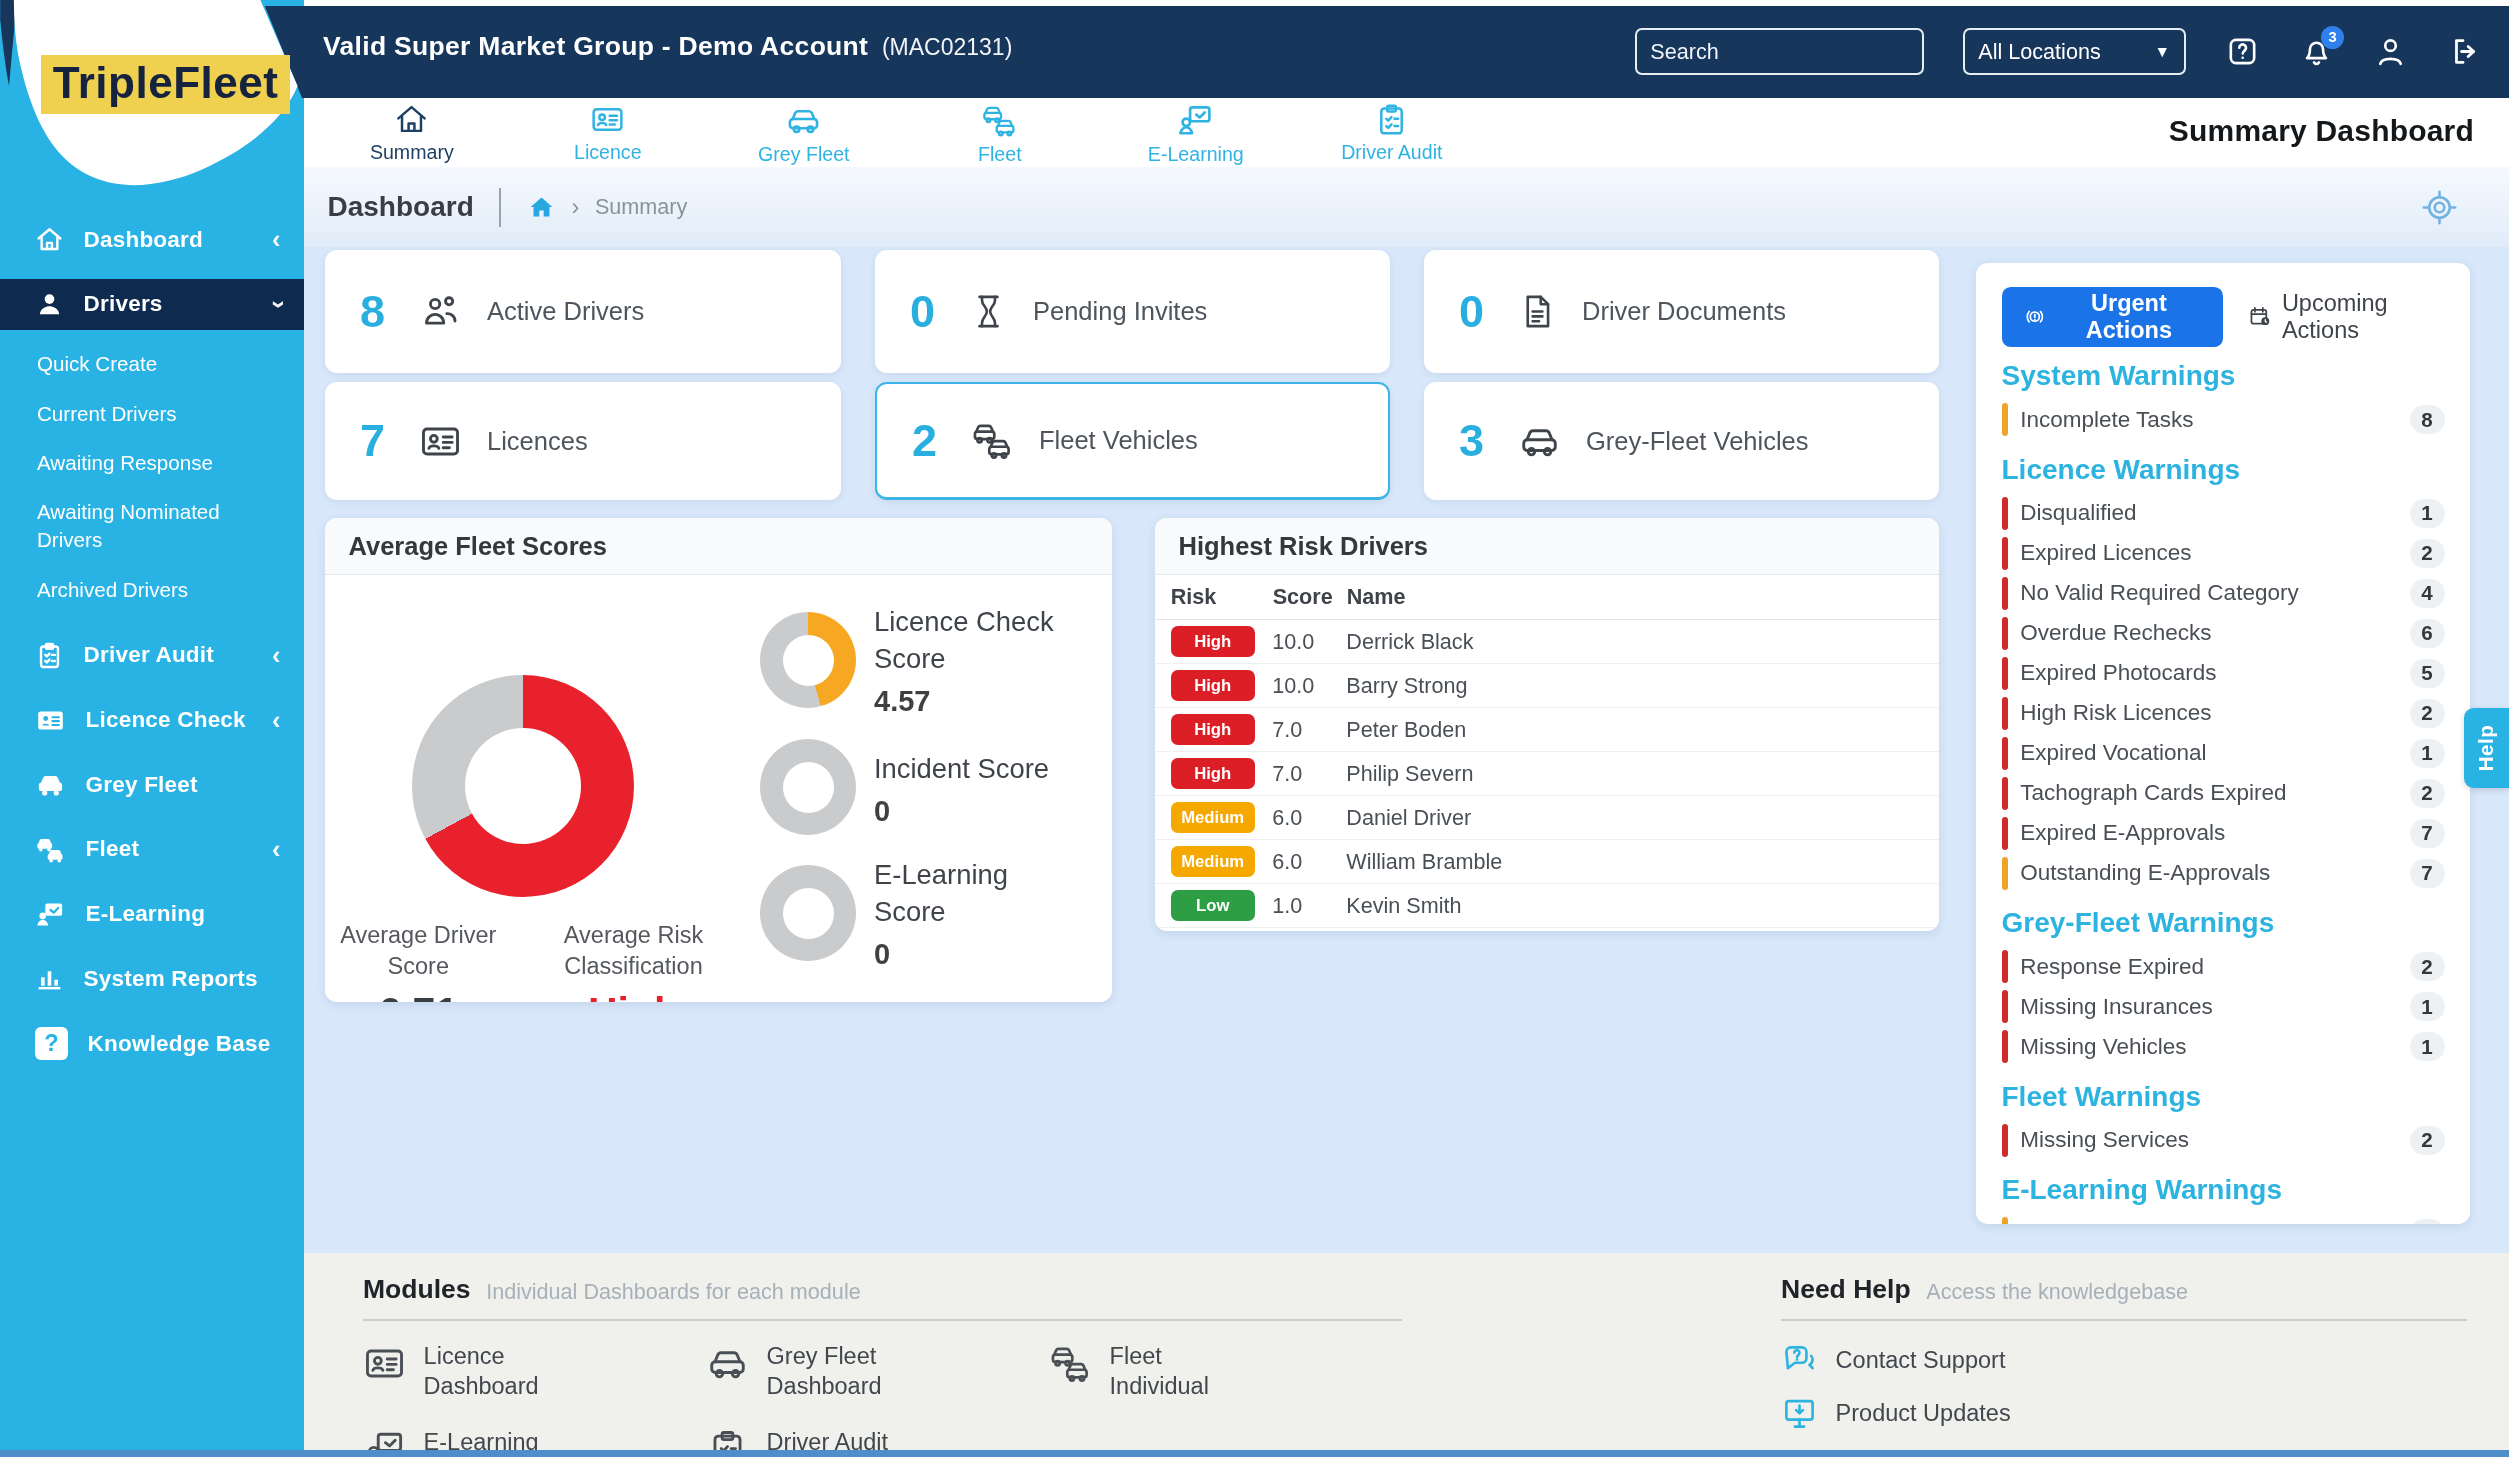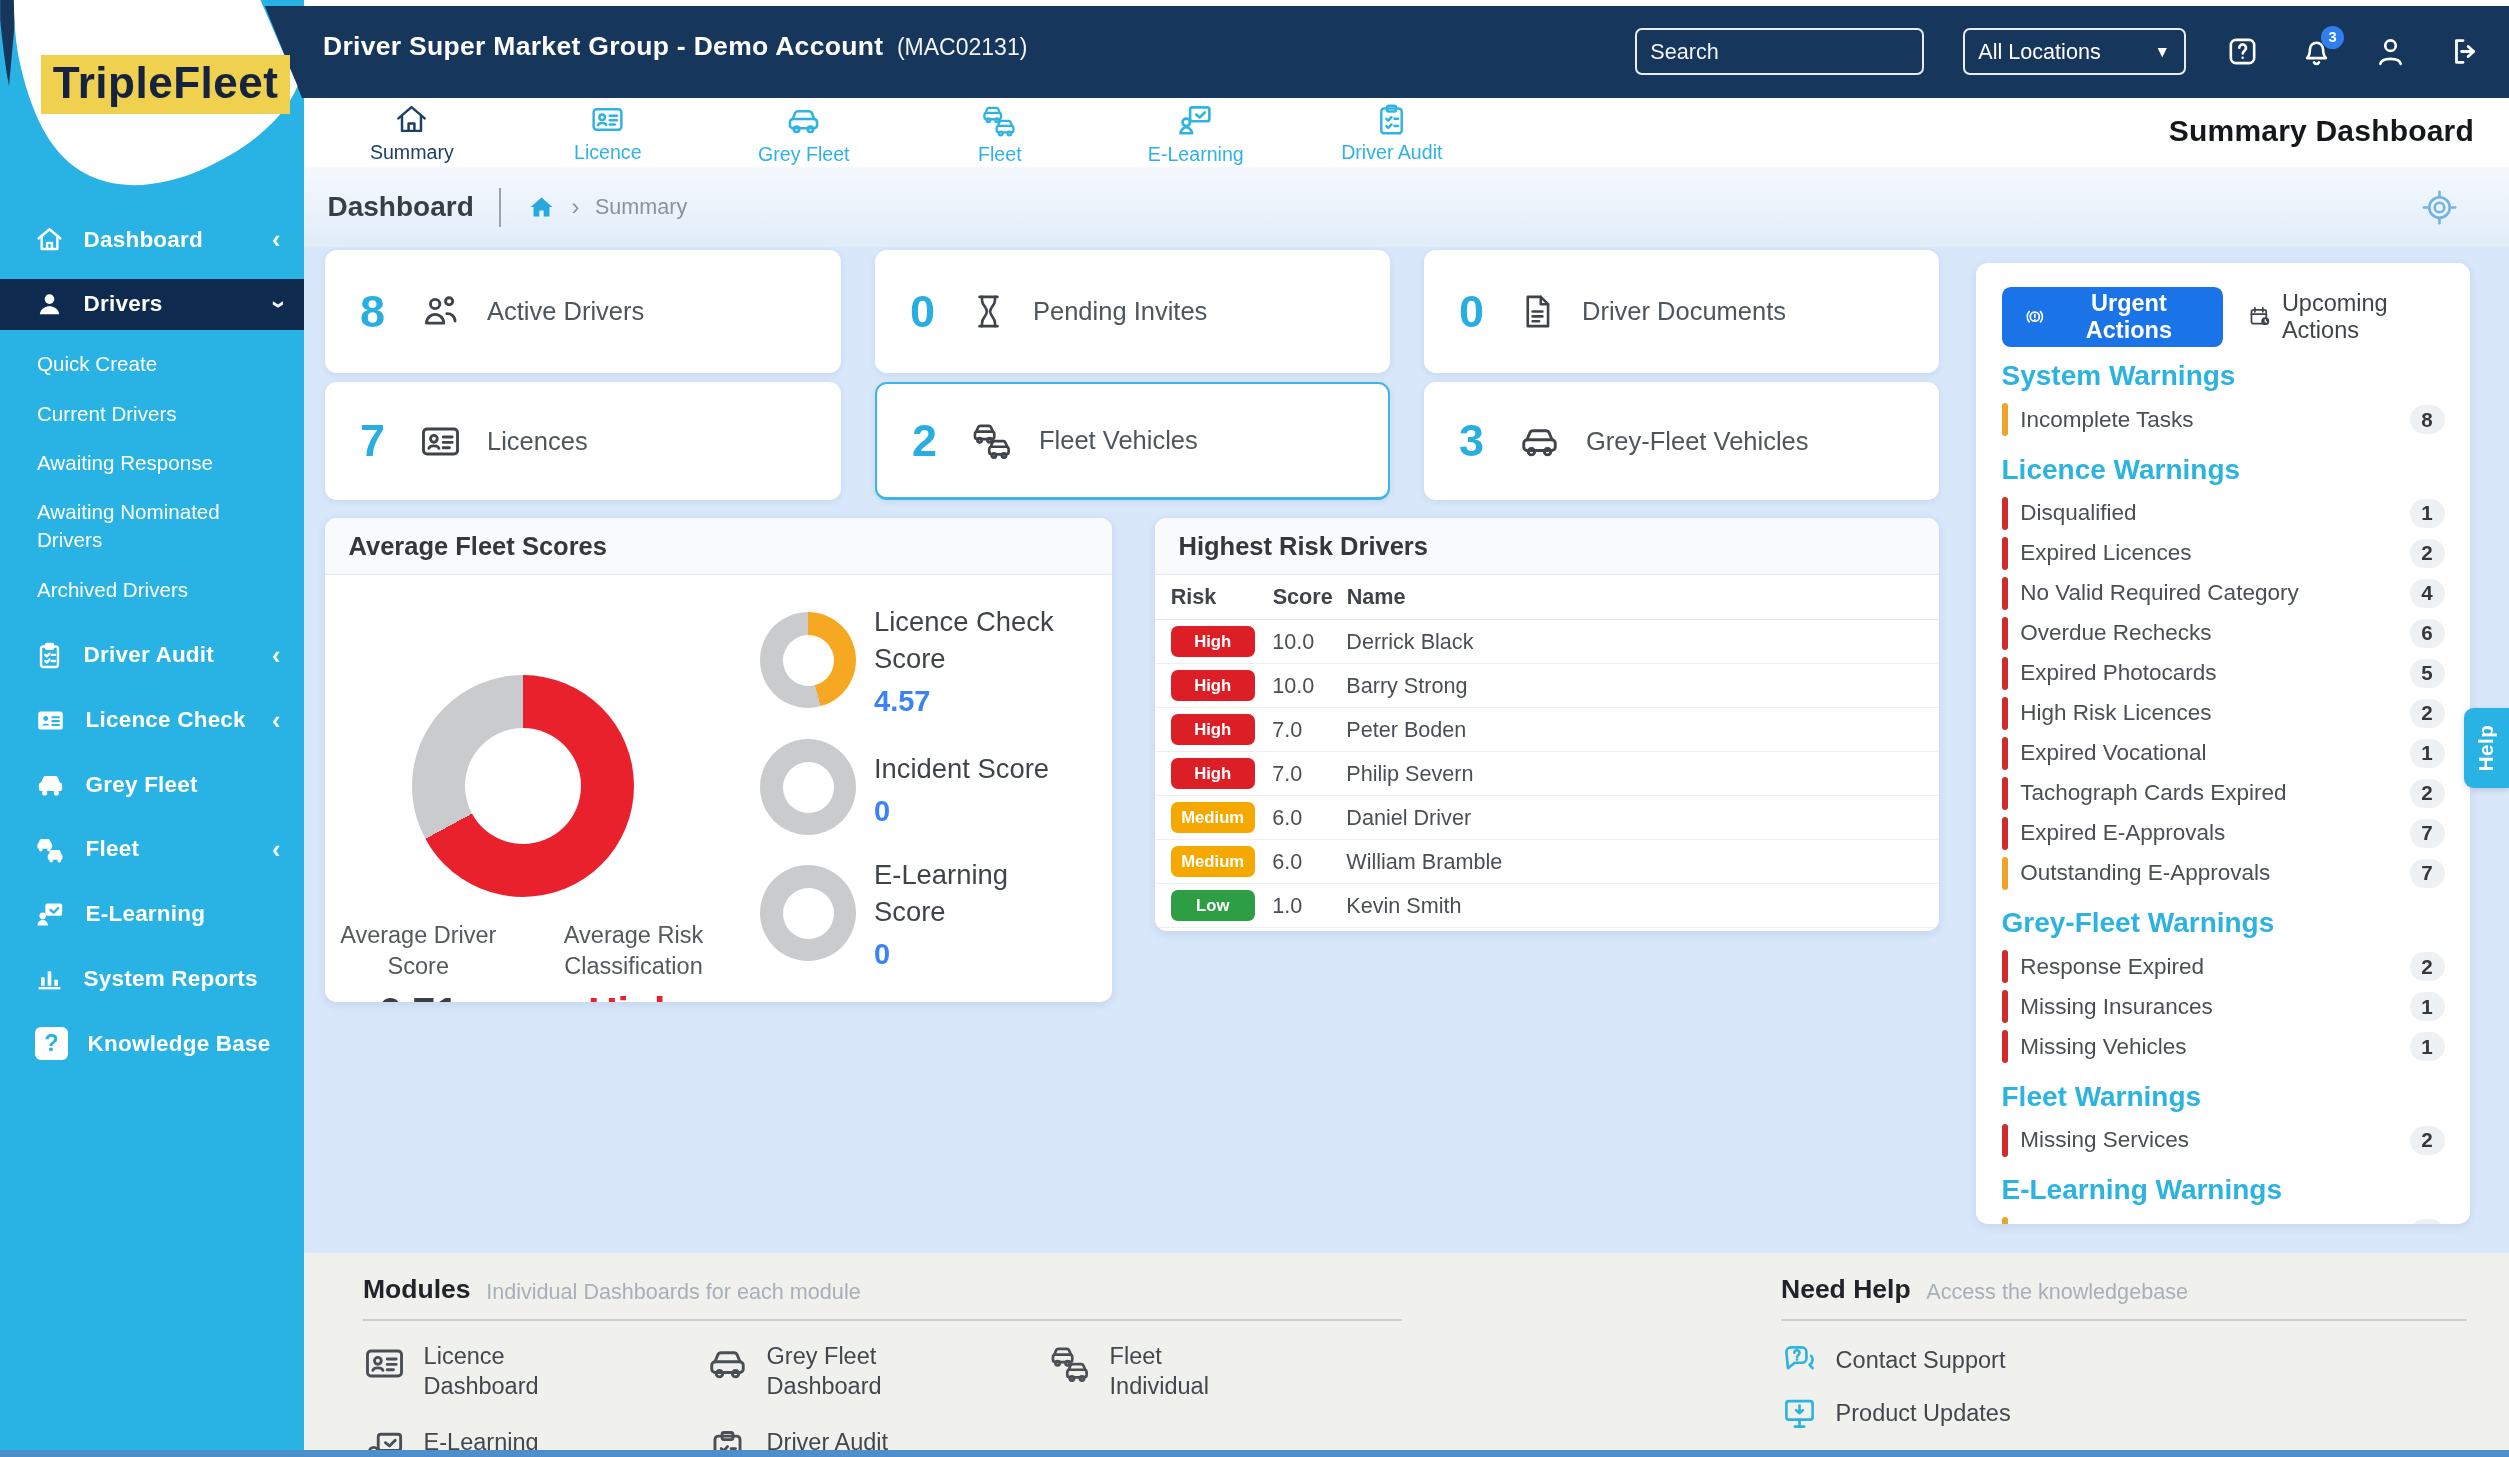"Driver Super Market Group -" span.t { text: Driver -> Valid }
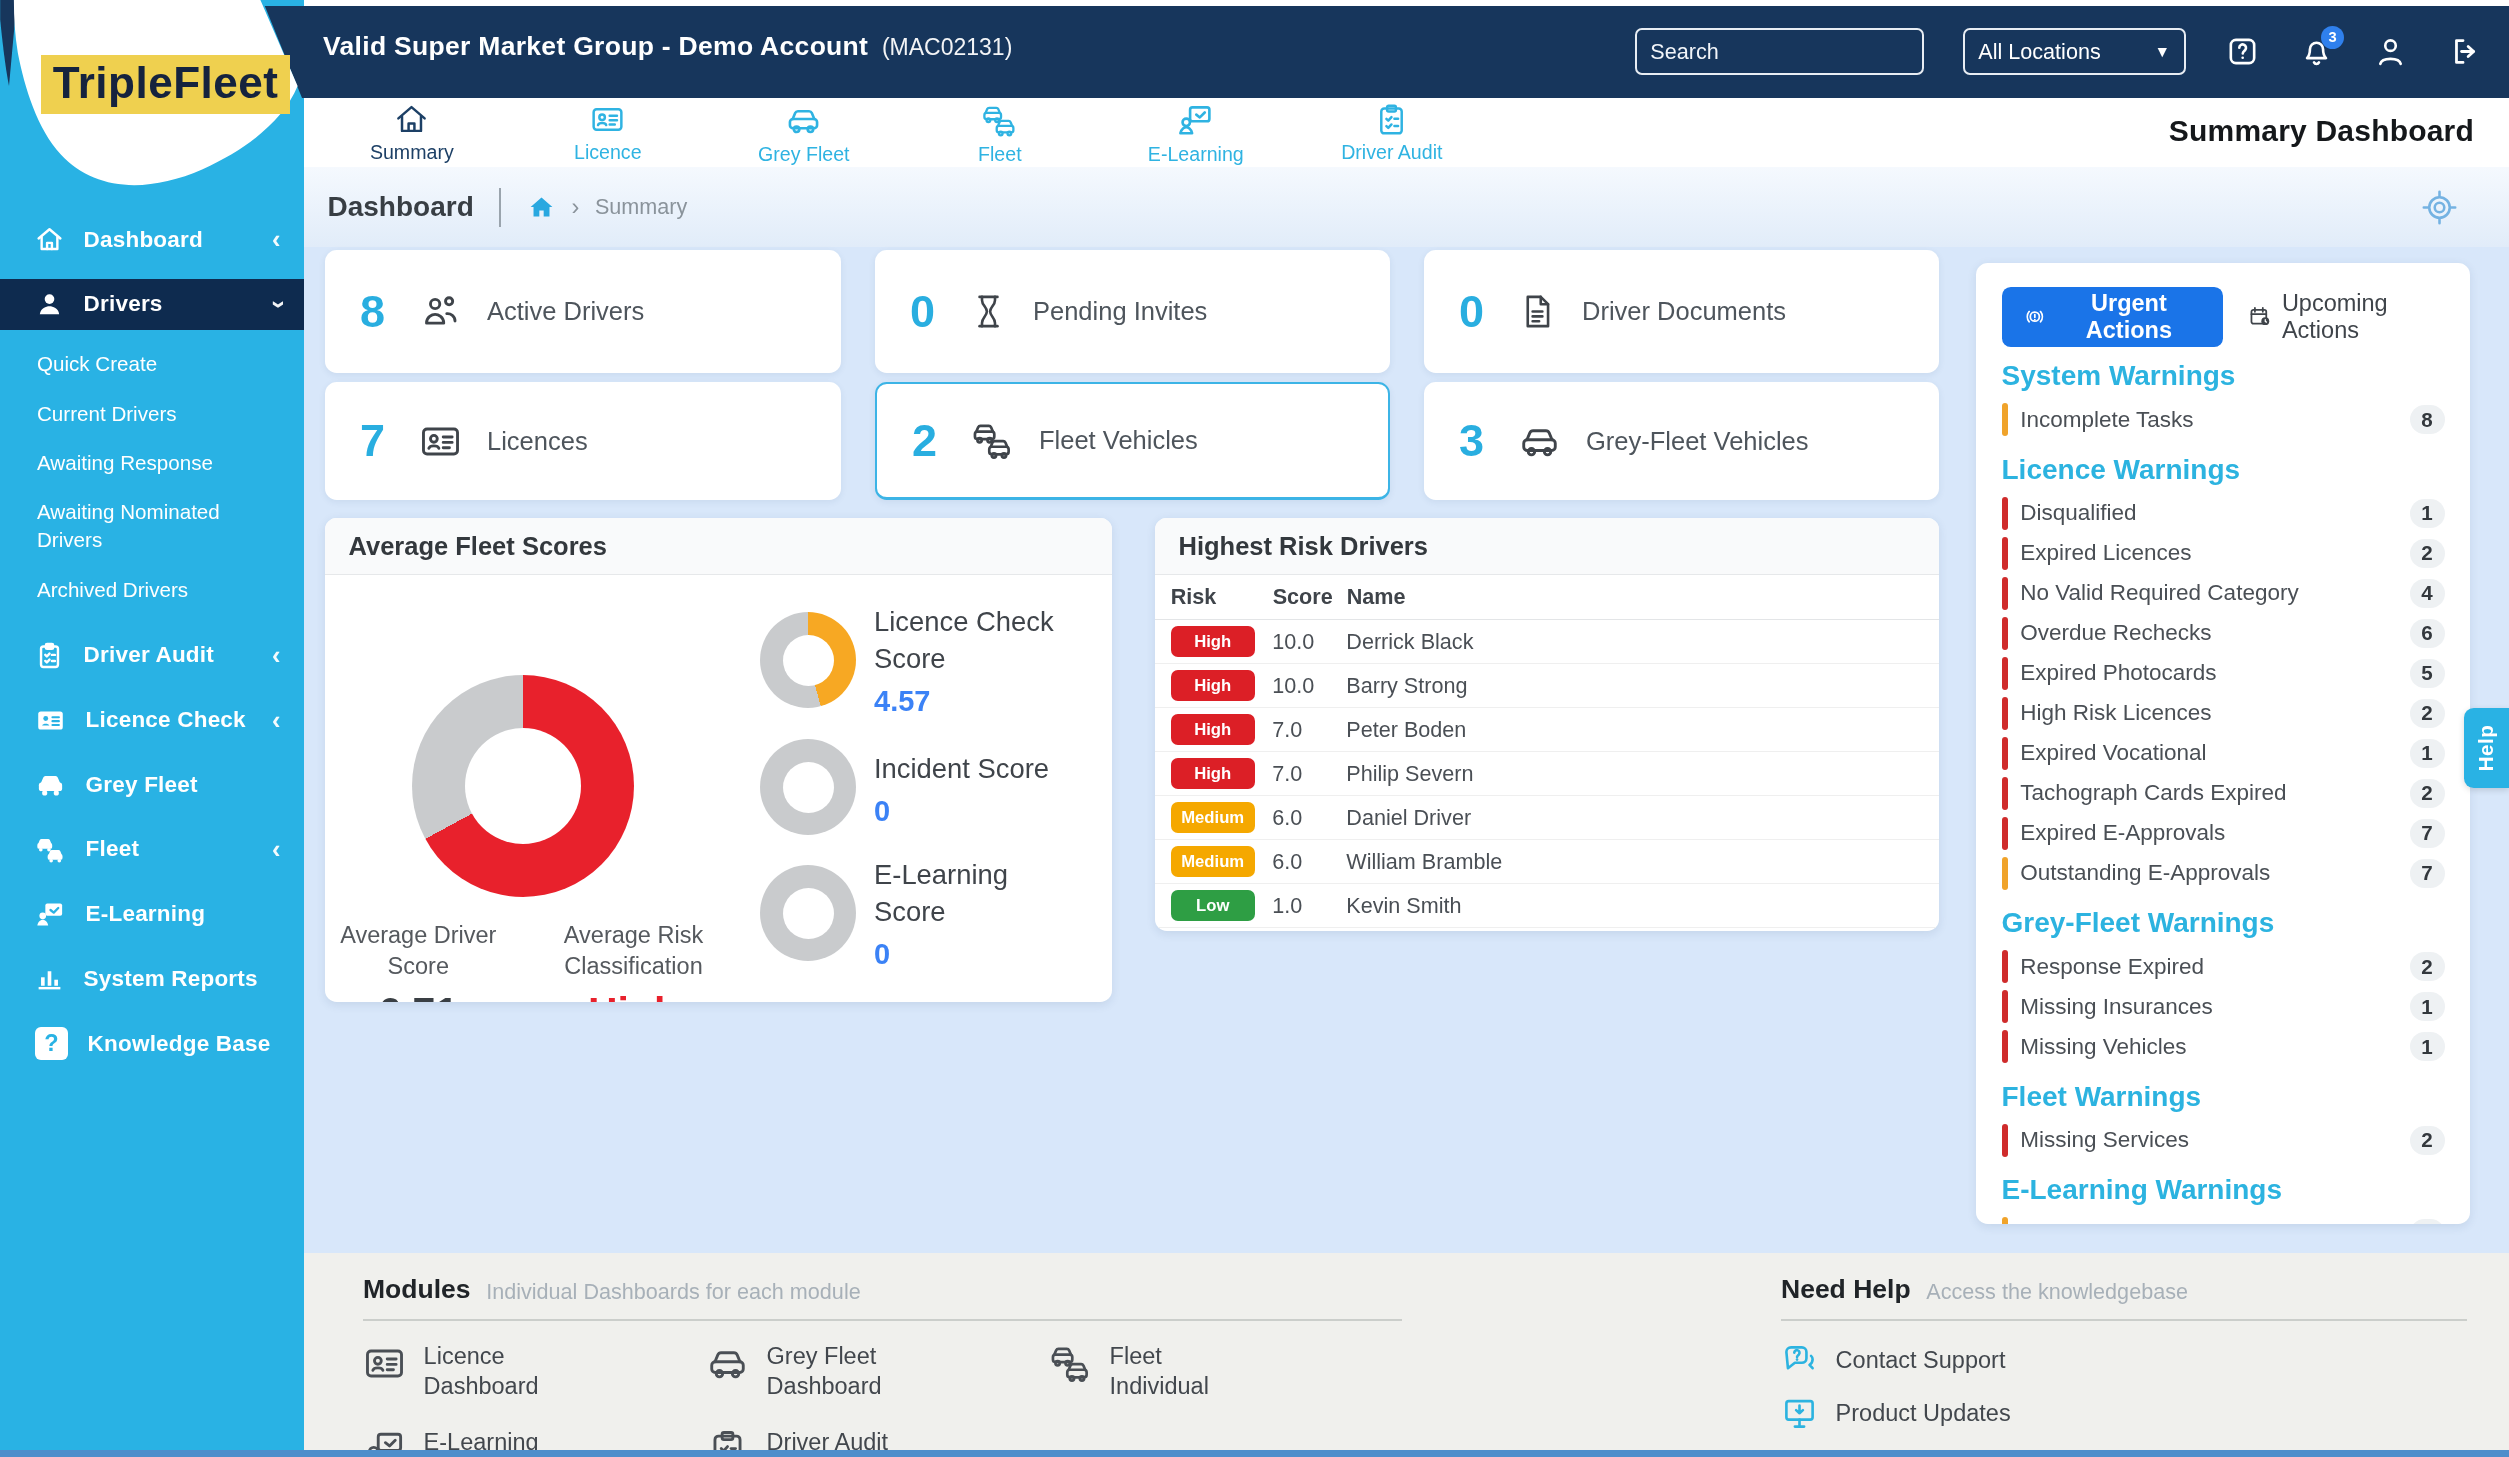"4.57" .side-score-lab .ssv { color: #3b82f6 -> #404040 }
